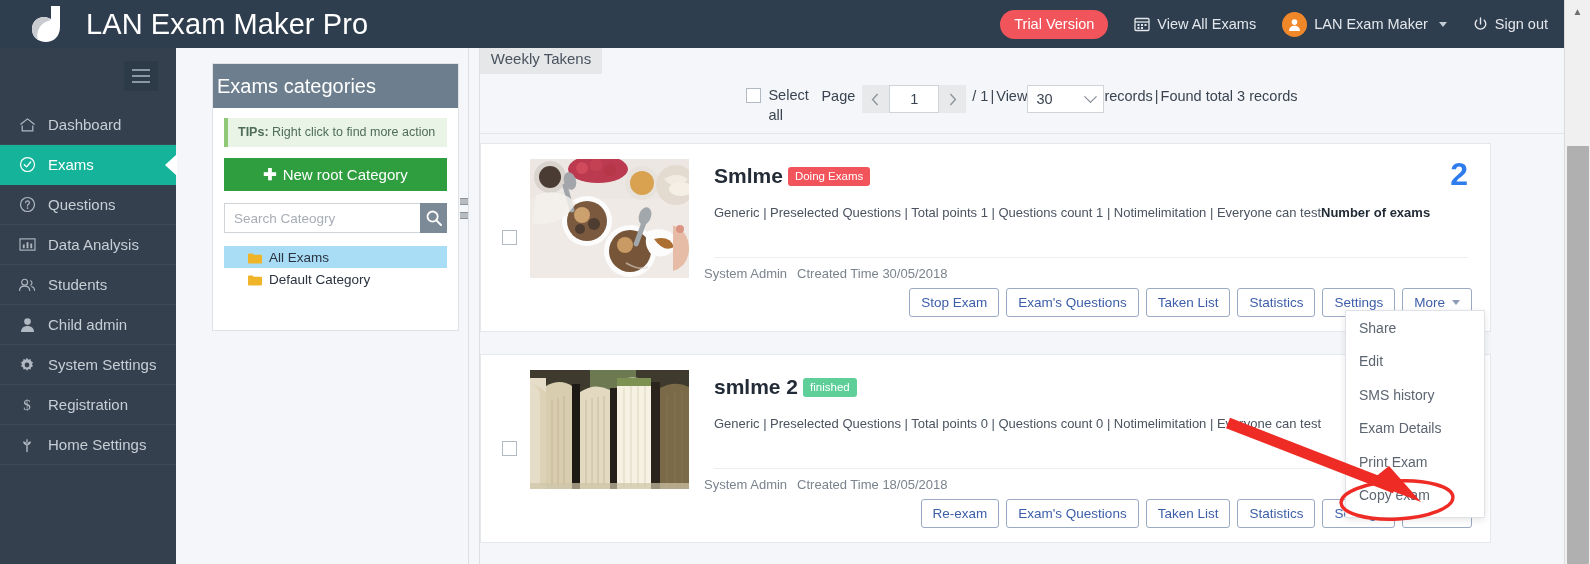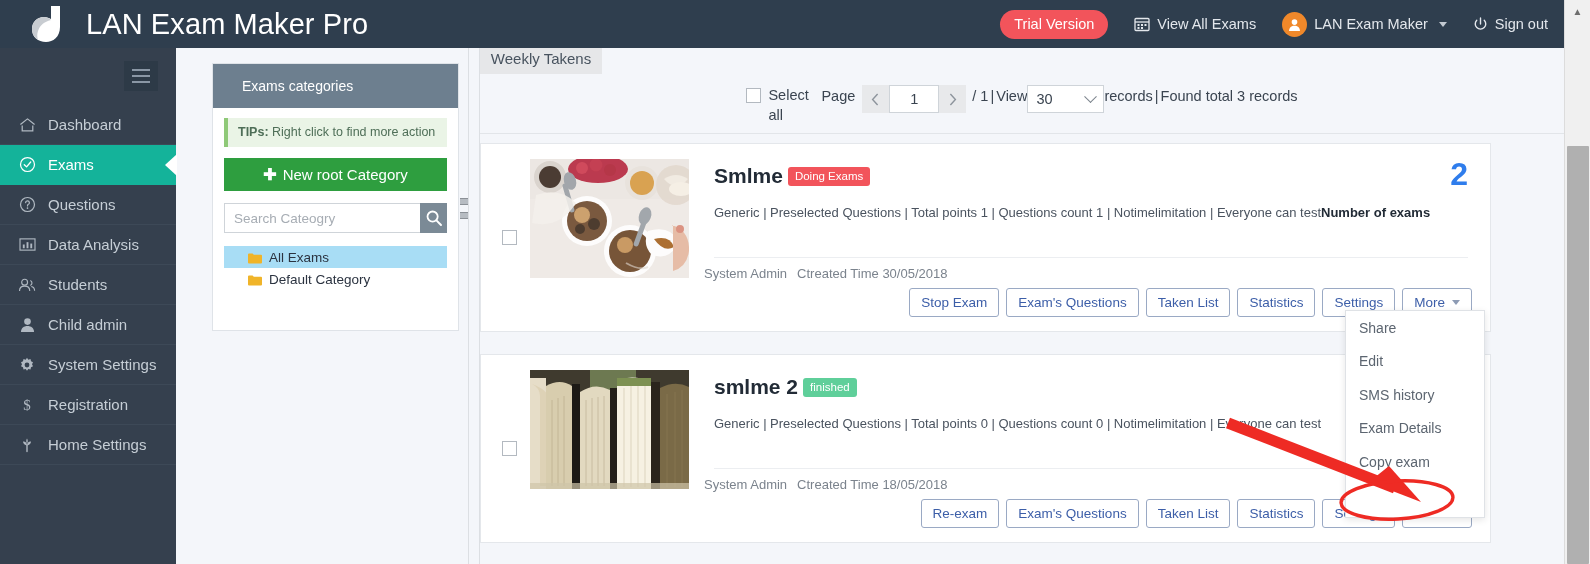"Exams categories" .cat-head { font-size: 14px -> 20px; padding-left: 29px -> 4px }
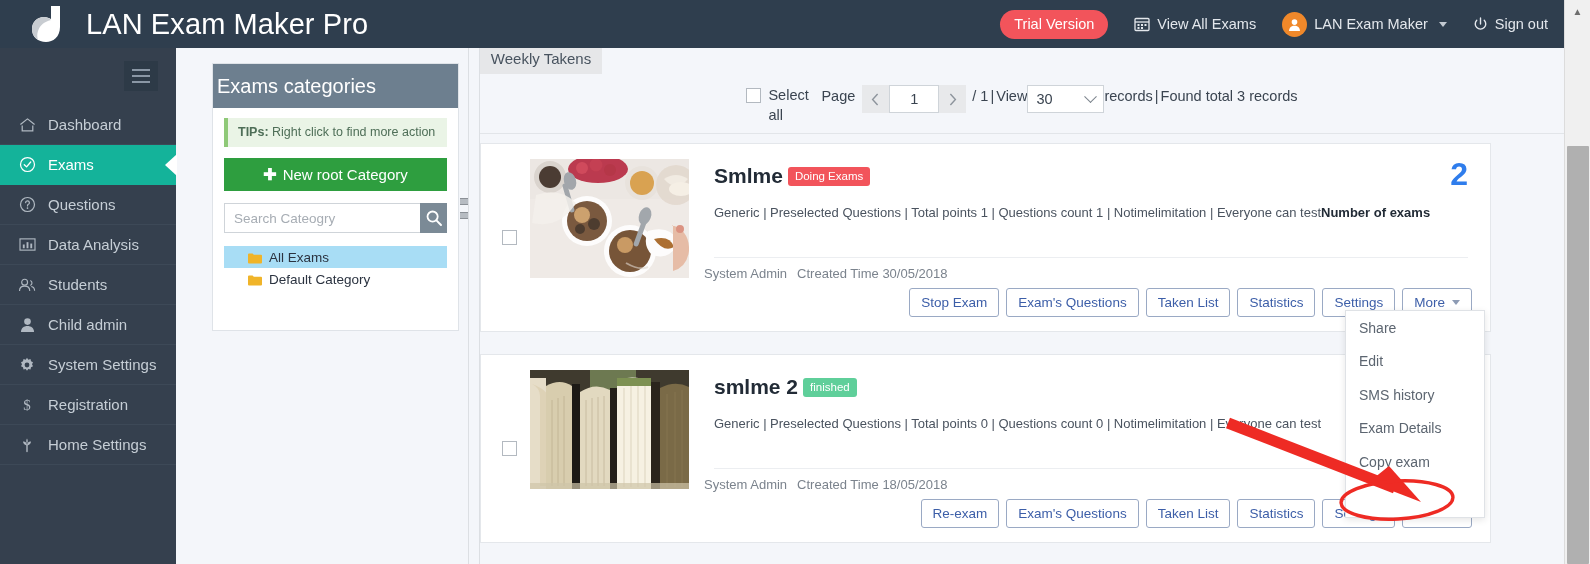"Print Exam" div.dd-item { html: none -> <div>Print Exam</div> }
